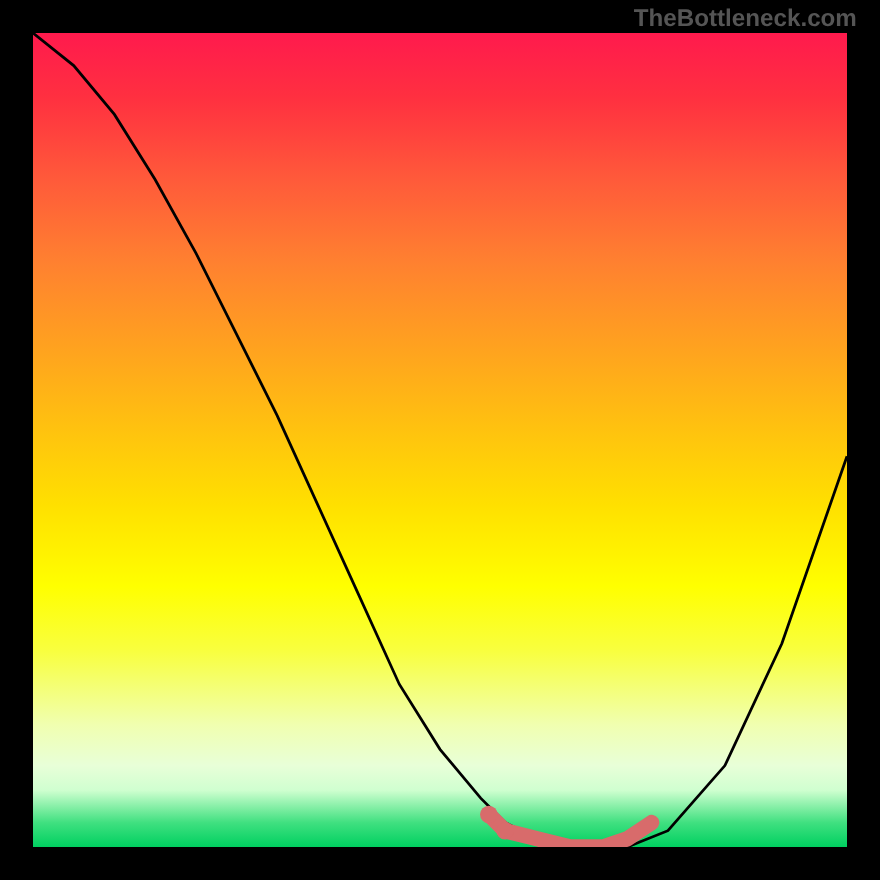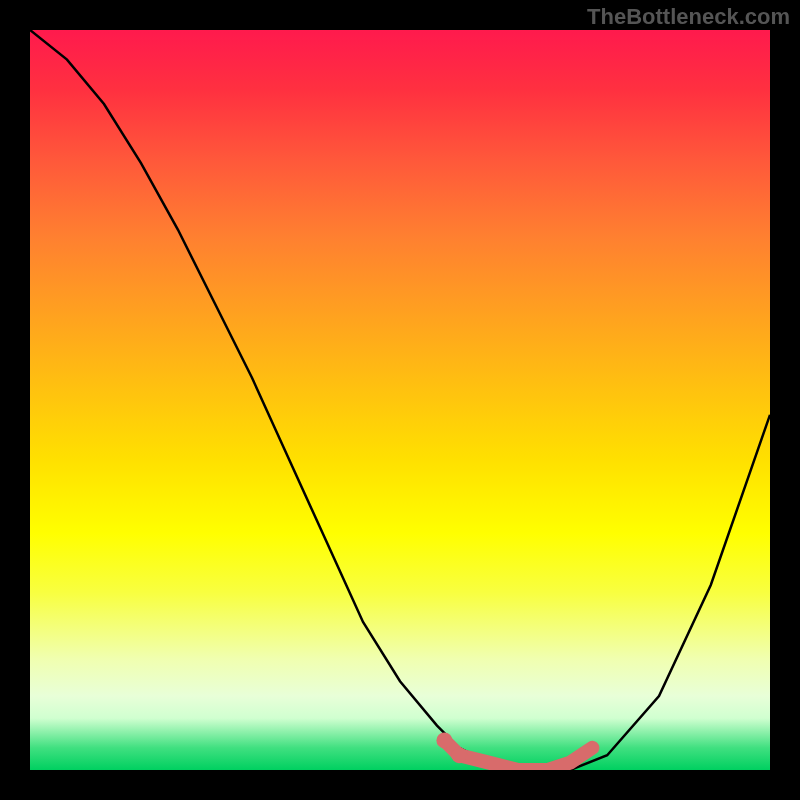"TheBottleneck.com" .watermark { right: 10px -> 21px }
